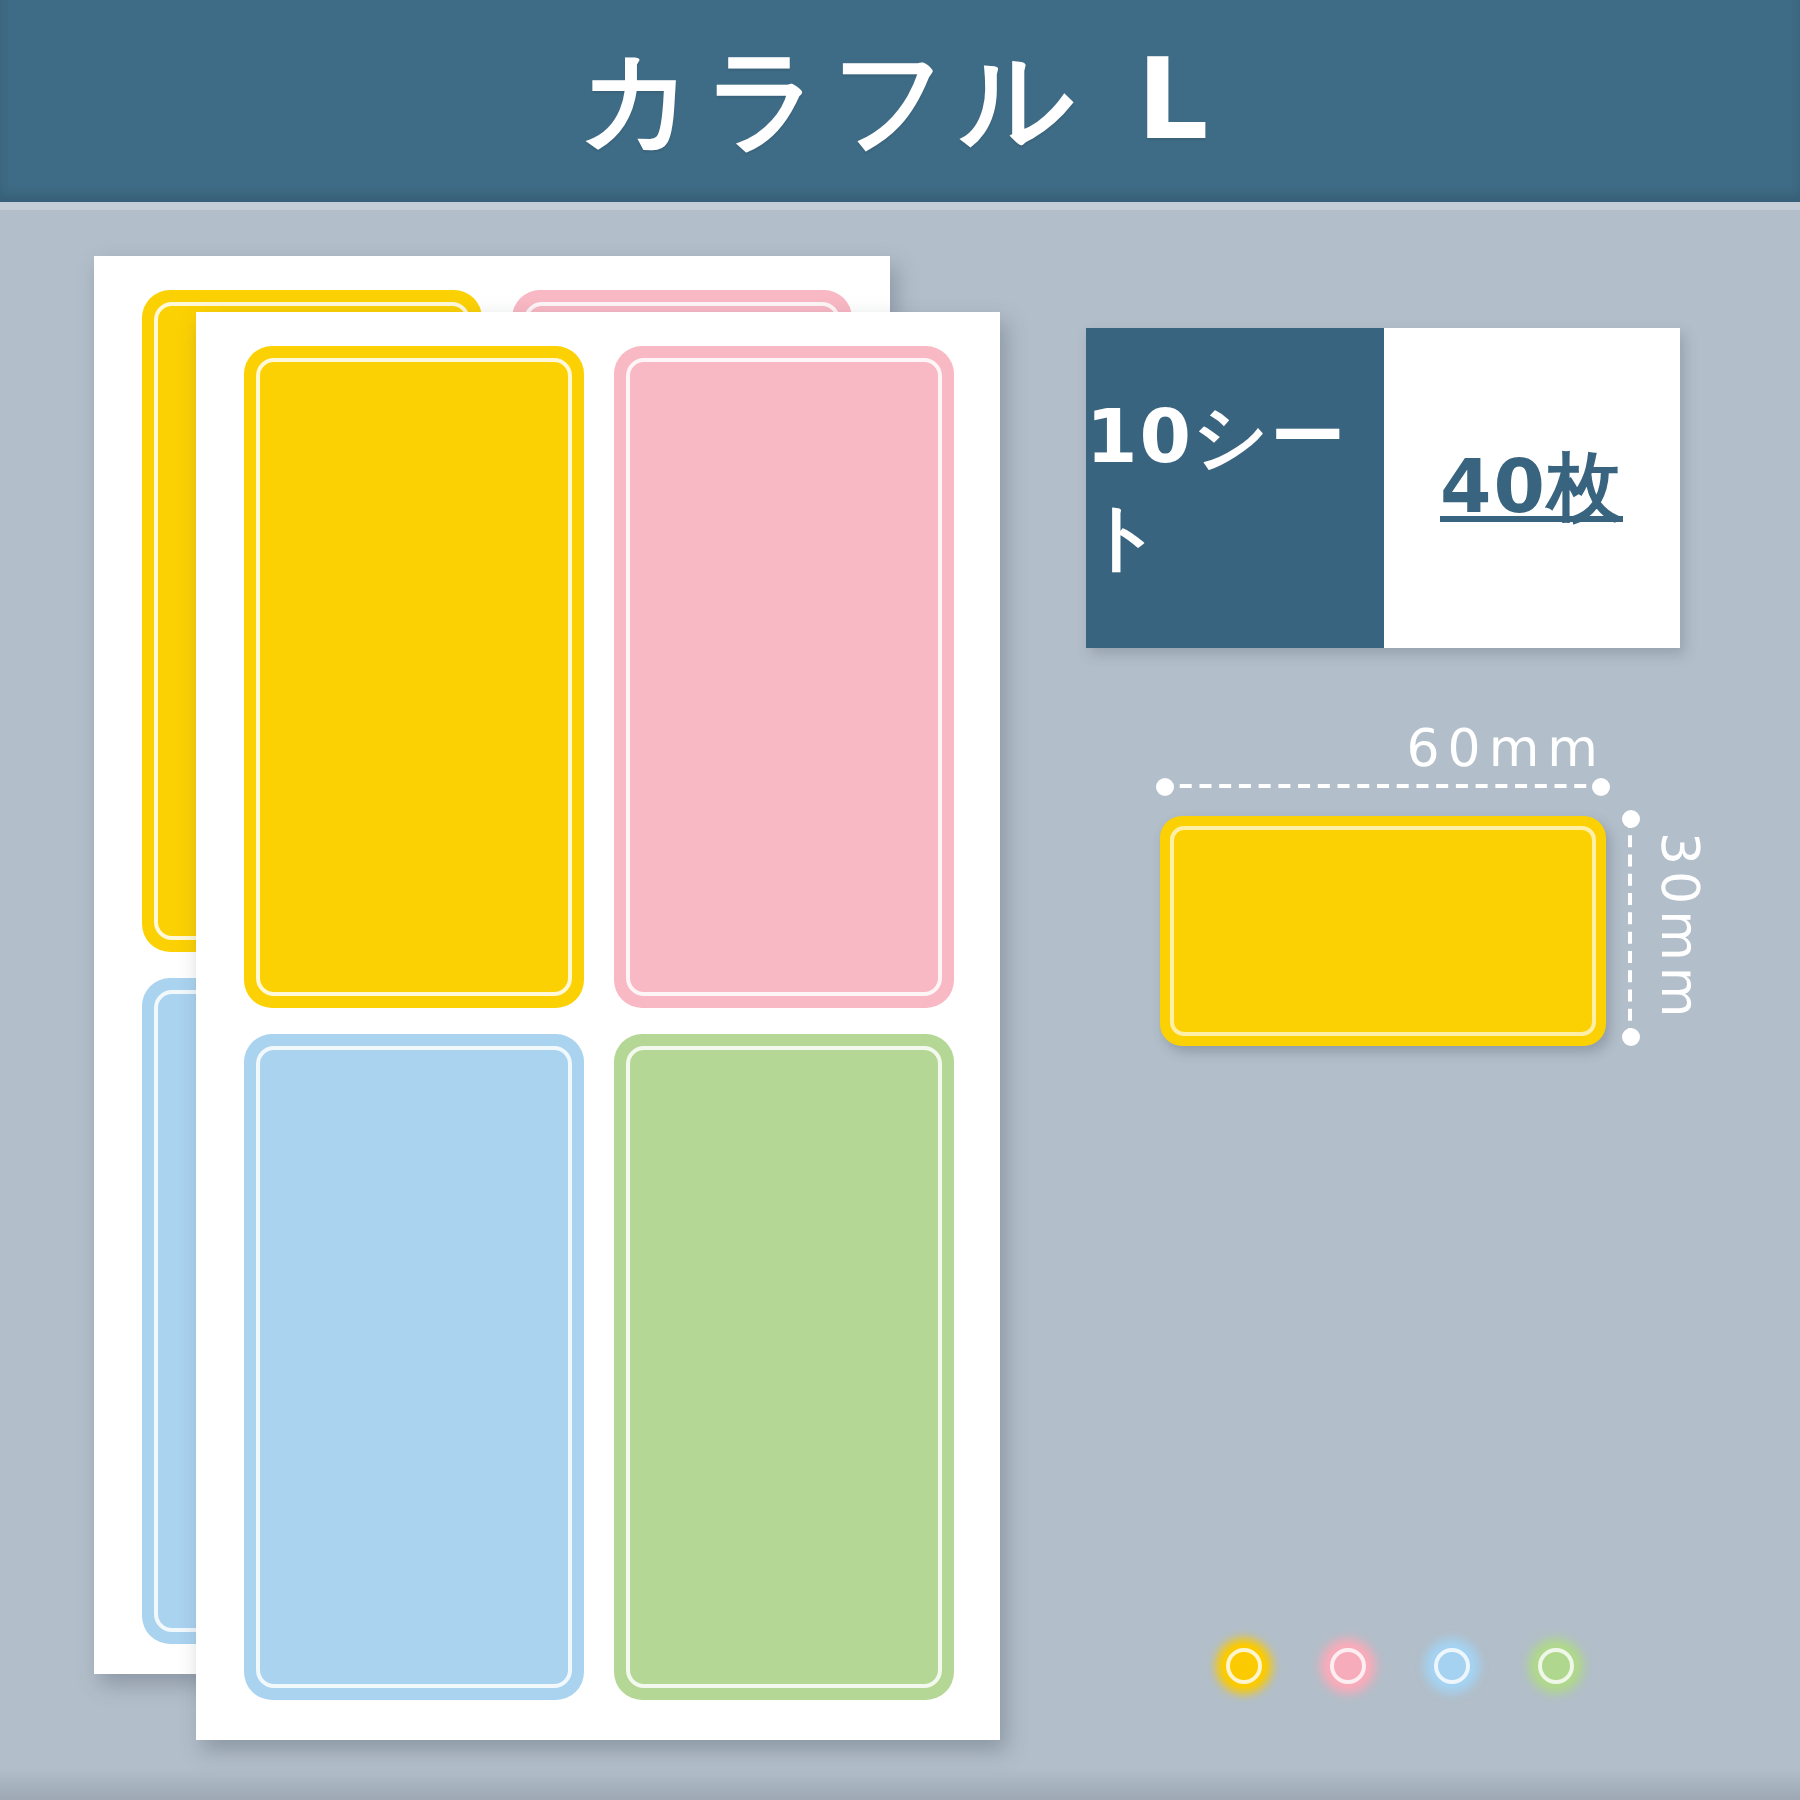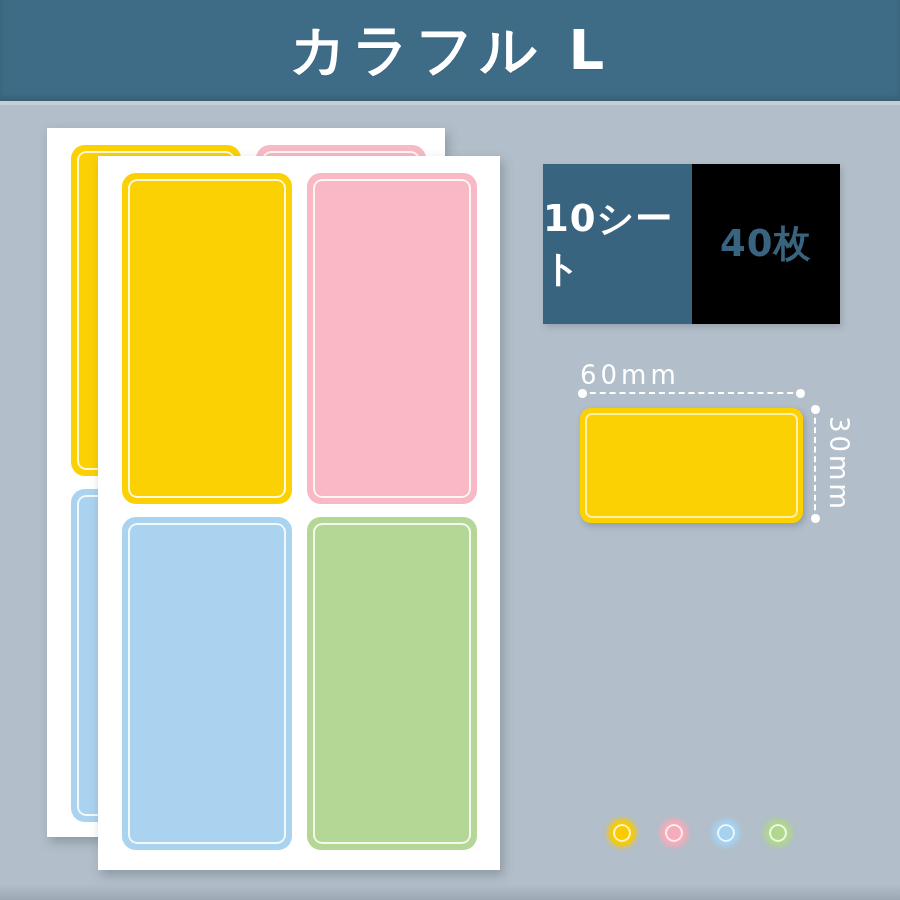"40枚" div.badge-half { background-color: #000000 -> #ffffff; text-decoration: none -> underline }
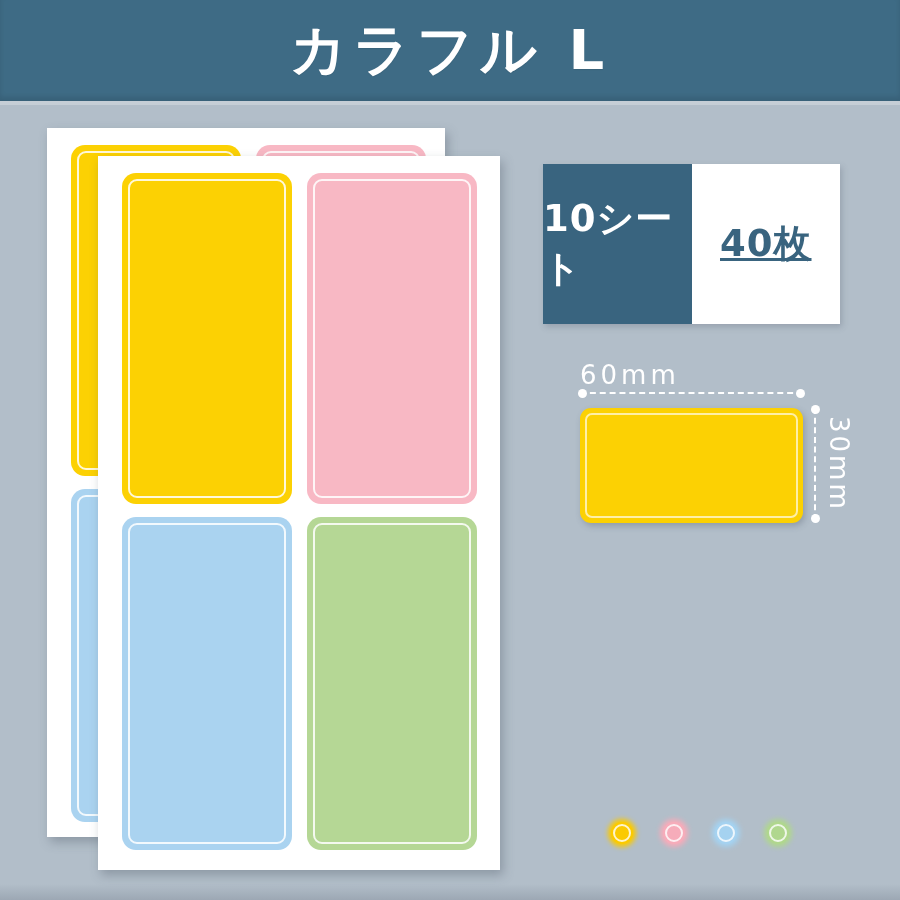"60mm" .dim-h .dim-label { text-align: left -> right }
